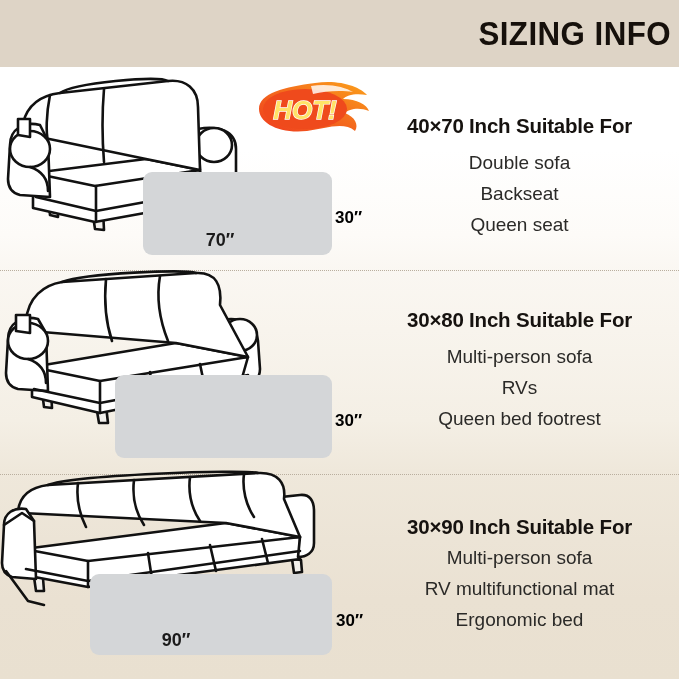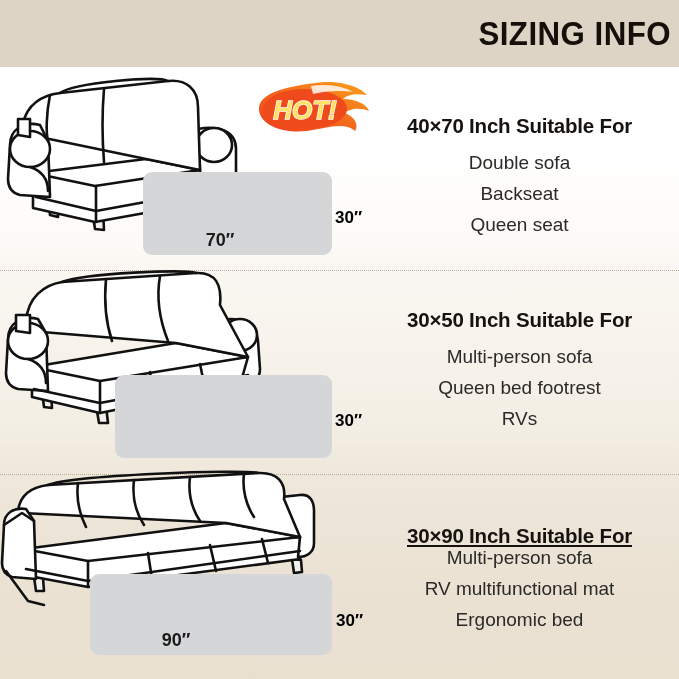"30×50 Inch Suitable For" div.info-title { text: 50 -> 80 }
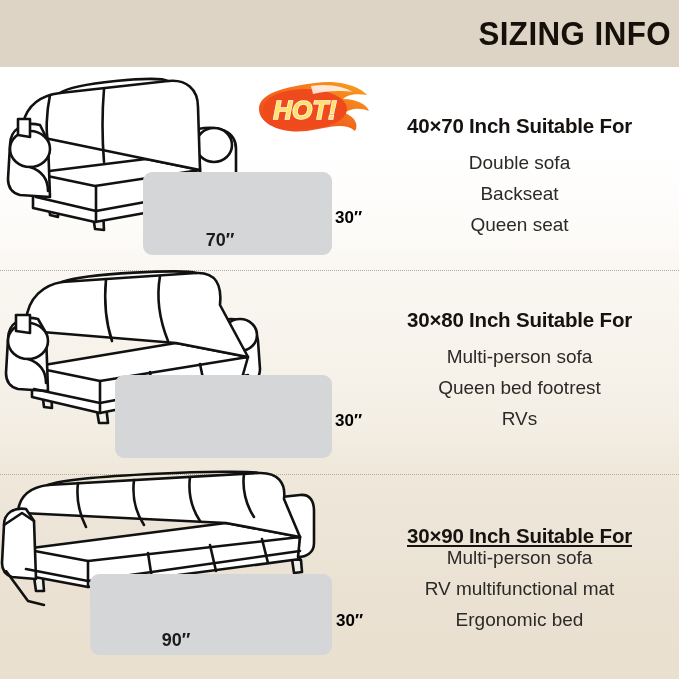"Queen bed footrest" div { order: before "RVs" -> after "RVs" }
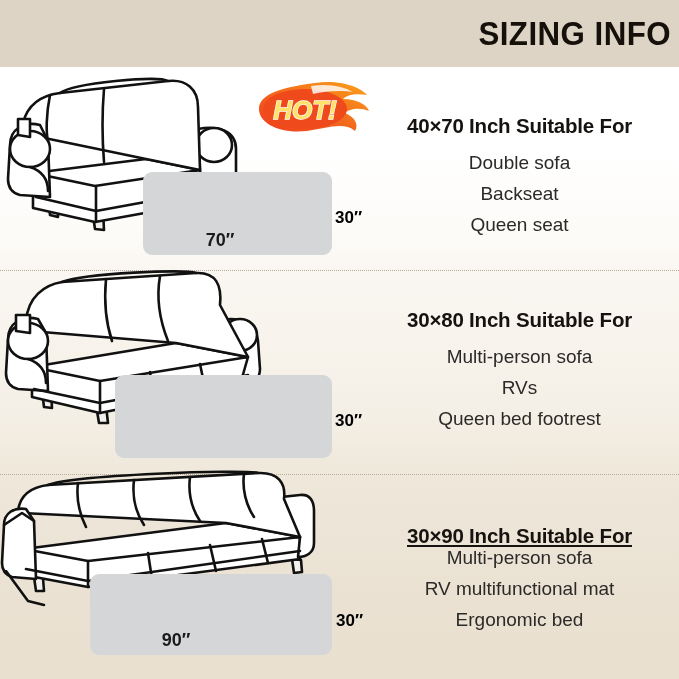"30×90 Inch Suitable For" .r3-title { text-decoration: underline -> none; top: 49px -> 40px }
